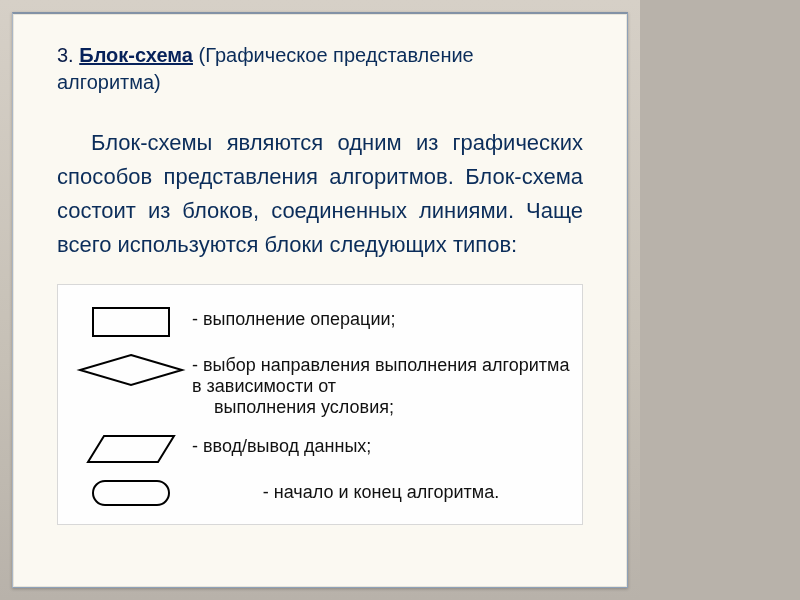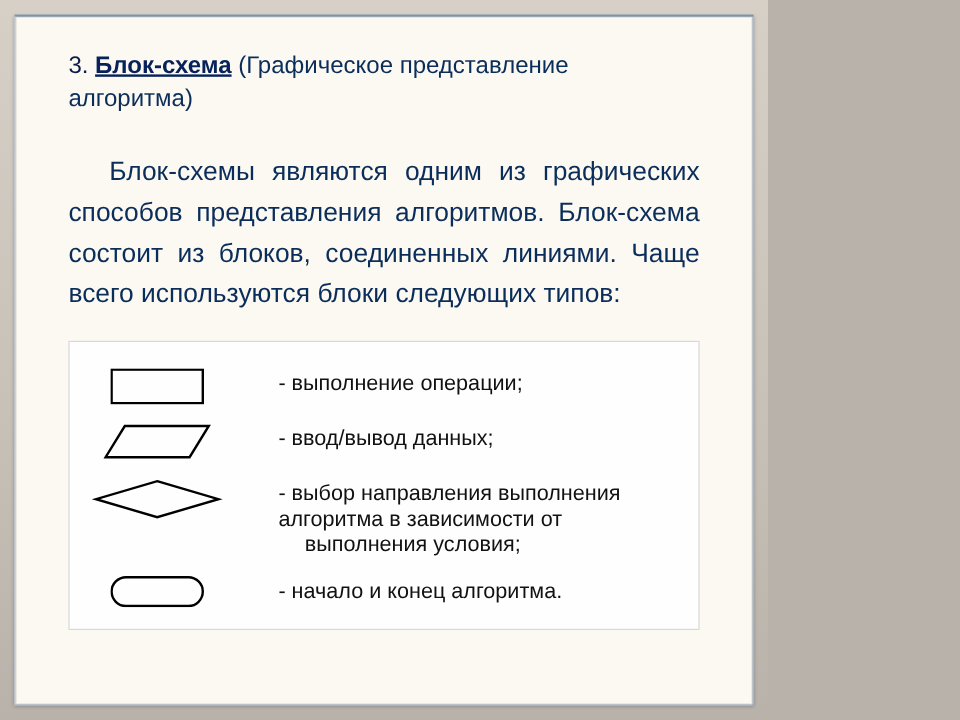"- выполнение операции;" .shape-row { gap: 40px -> none }
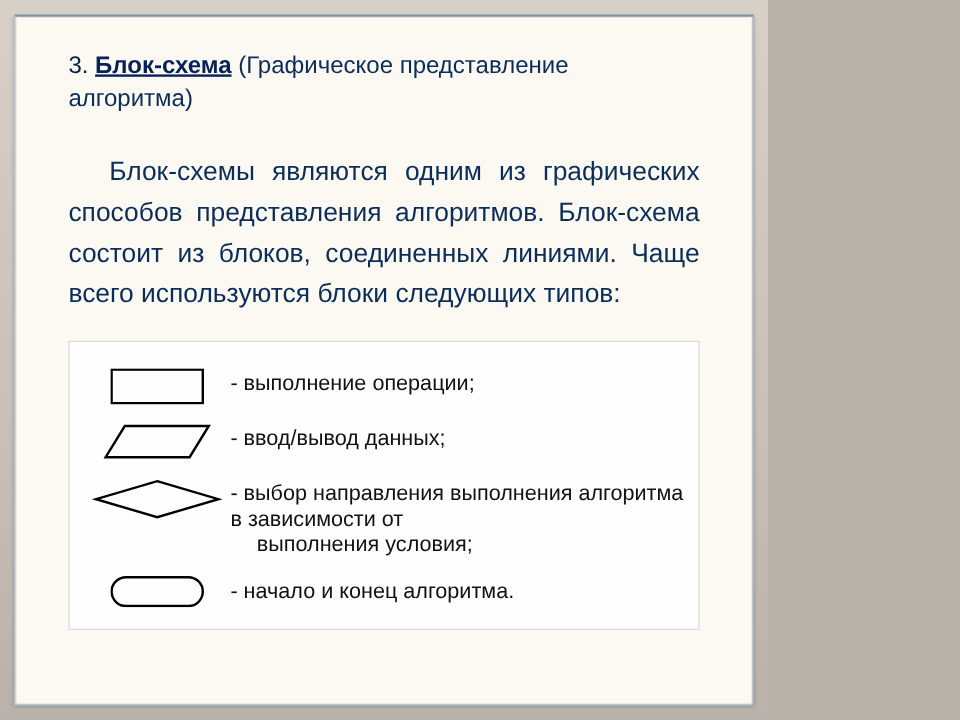"- ввод/вывод данных;" div.shape-row { order: before "- выбор направления выполнения алгоритма" -> after "- выбор направления выполнения алгоритма" }
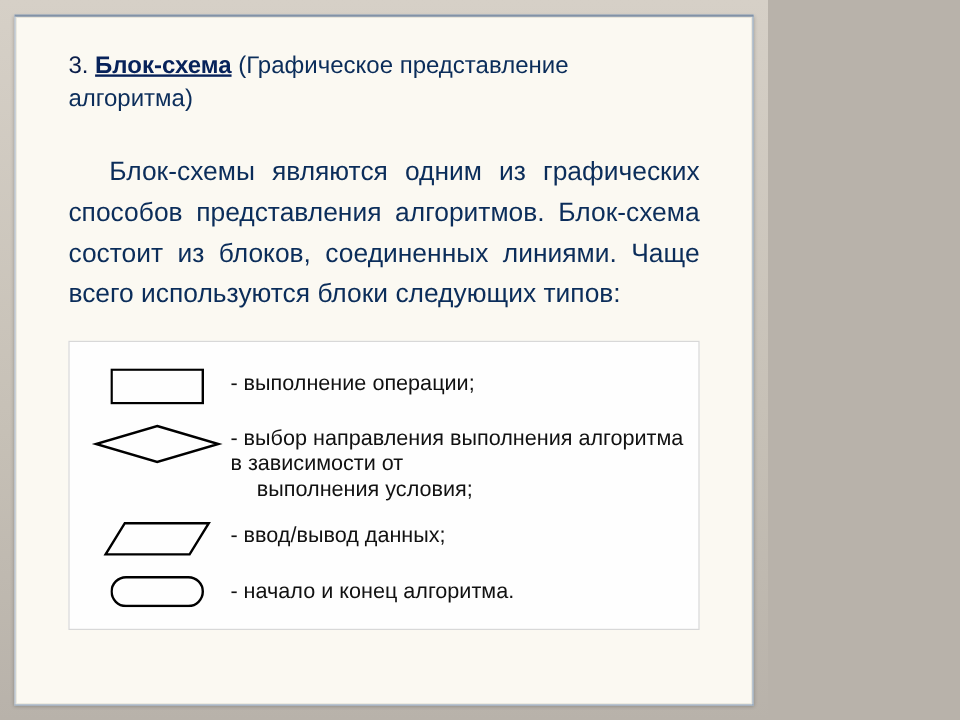"- начало и конец алгоритма." .shape-row:last-child { text-align: none -> center }
